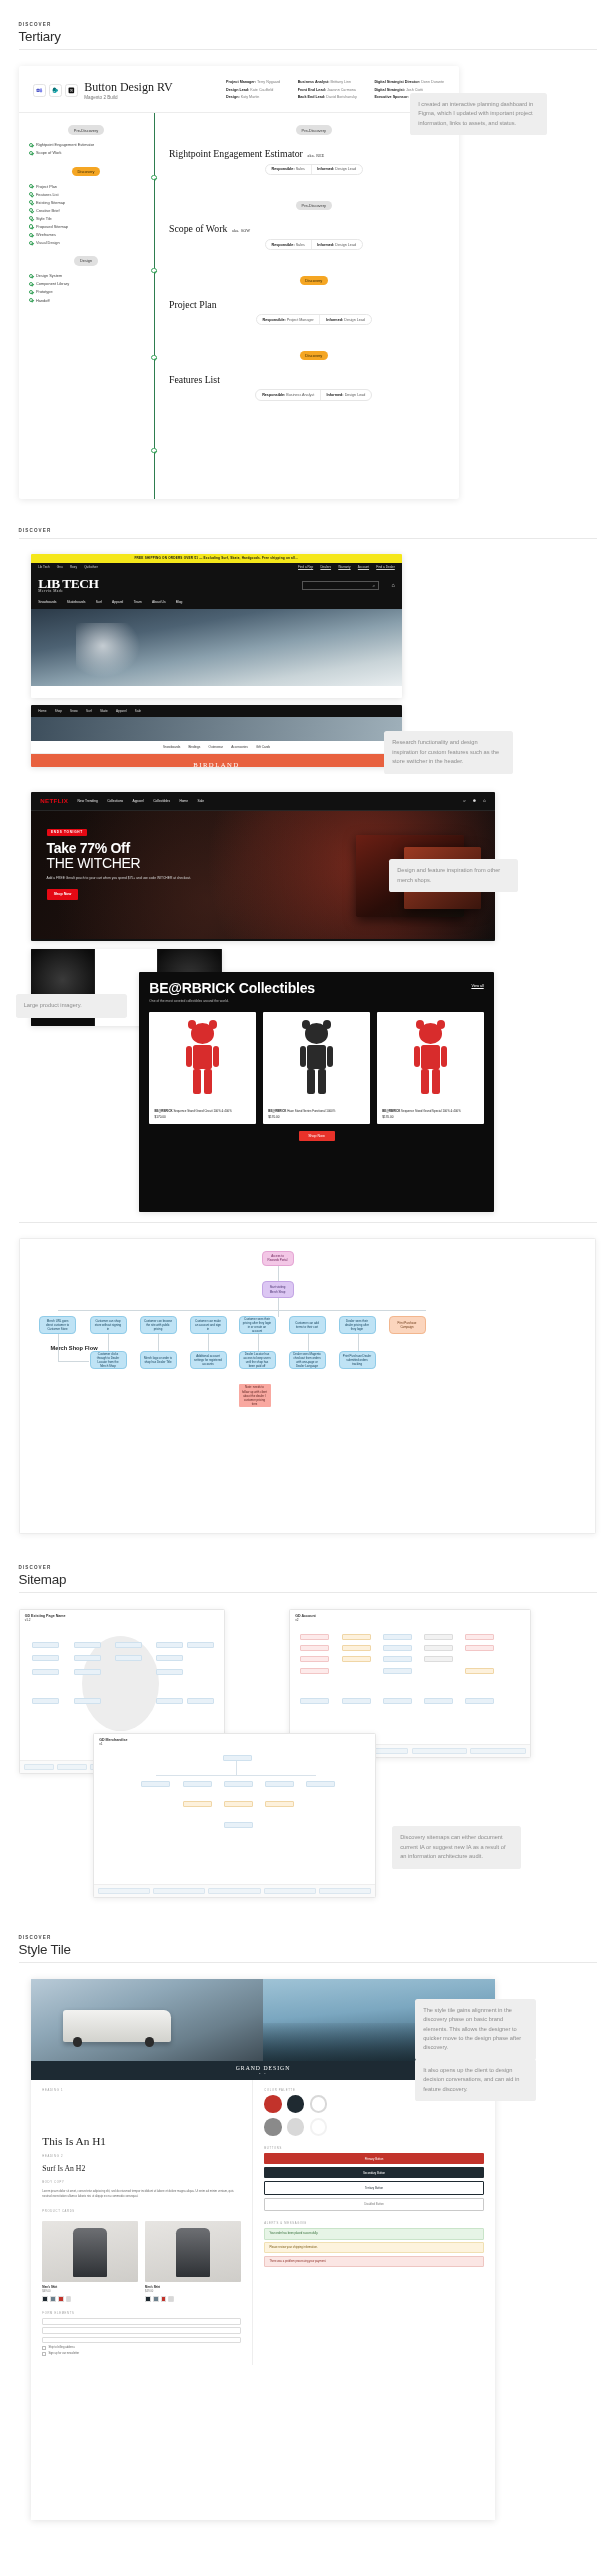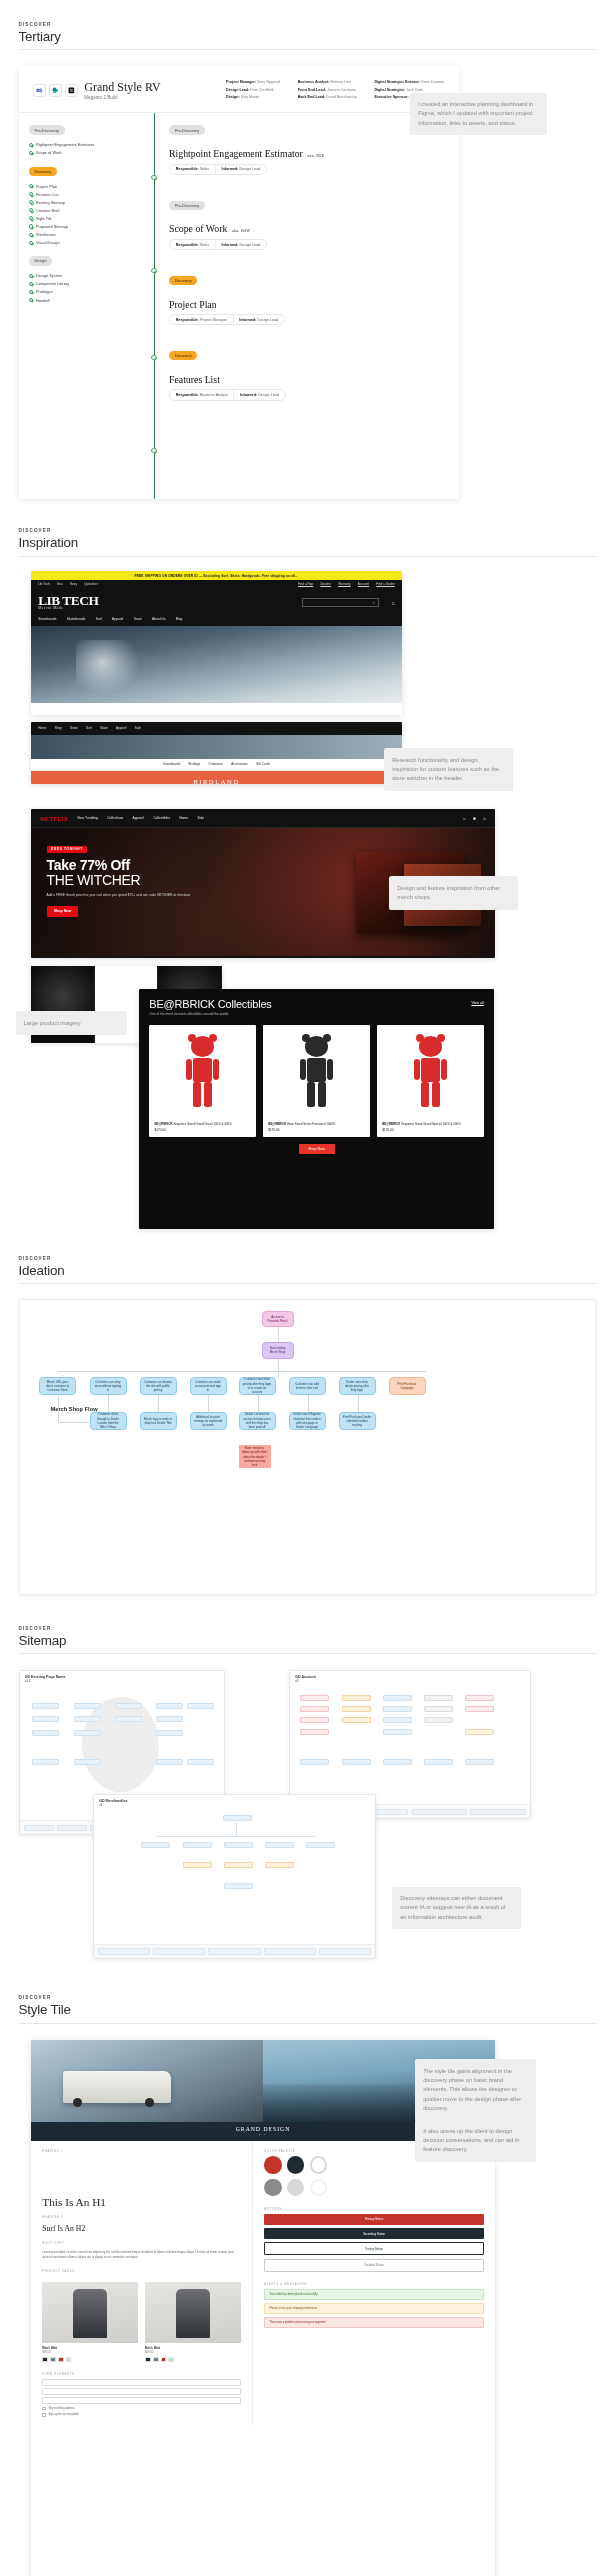"Grand Style RV" div.brand-title { text: Grand Style -> Button Design }
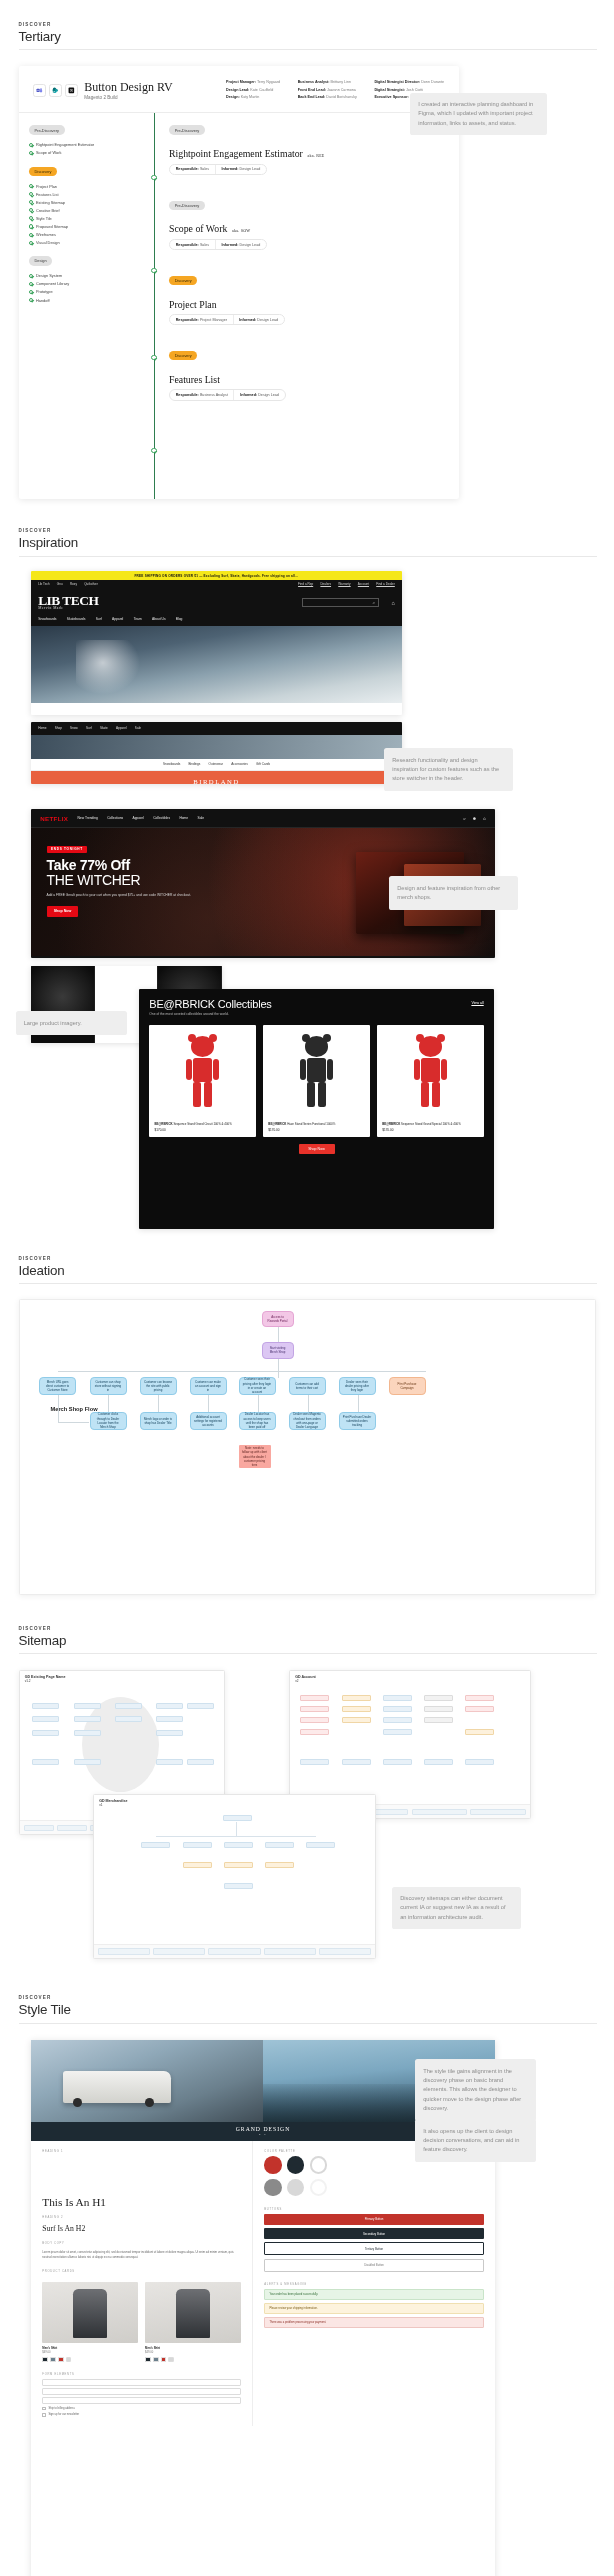"Rightpoint Engagement Estimator" .fb-body { text-align: none -> center }
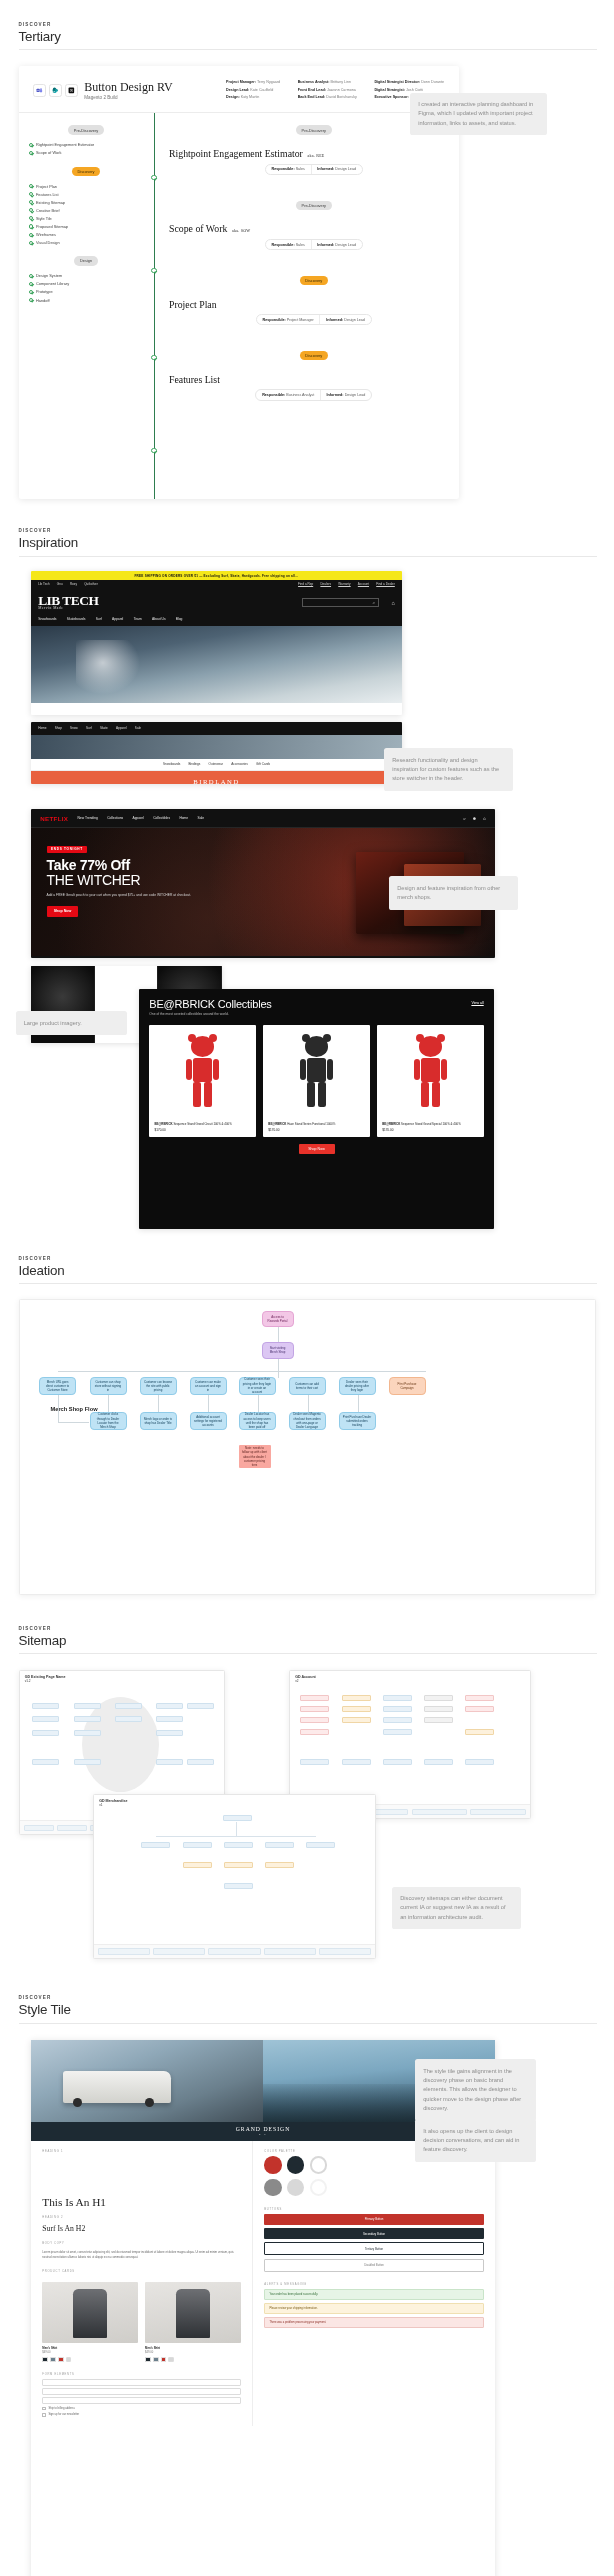"Inspiration" div.sec-title { html: <div>Inspiration</div> -> none }
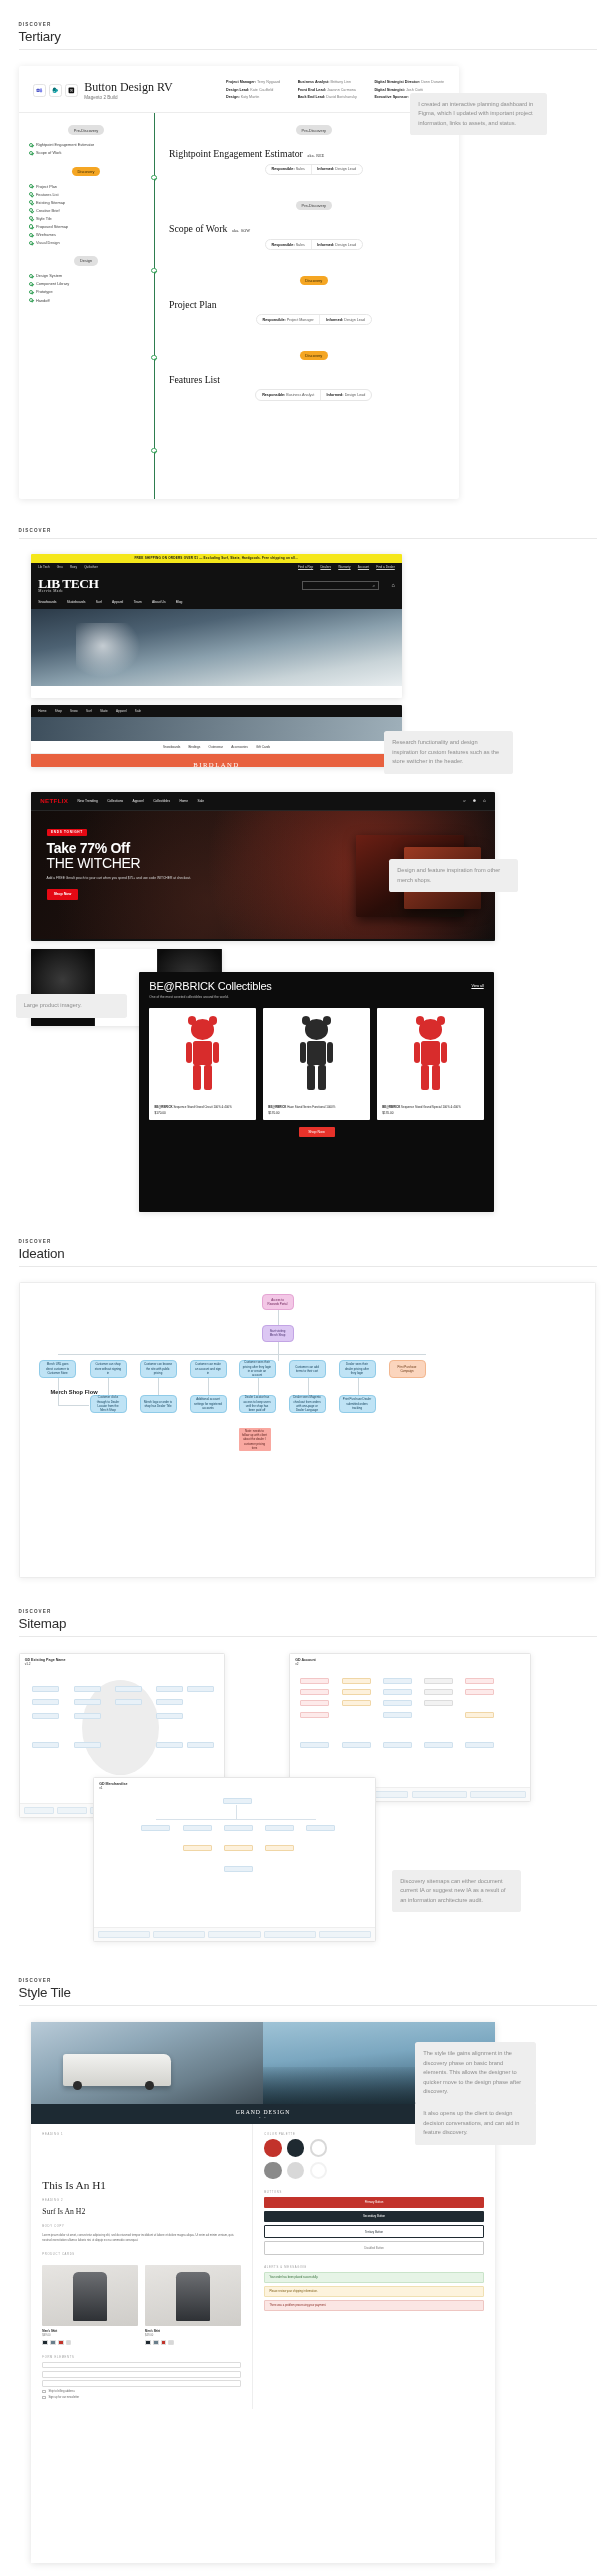"BE@RBRICK Collectibles" .bb-title { font-size: 11px -> 14px; font-weight: 400 -> 700 }
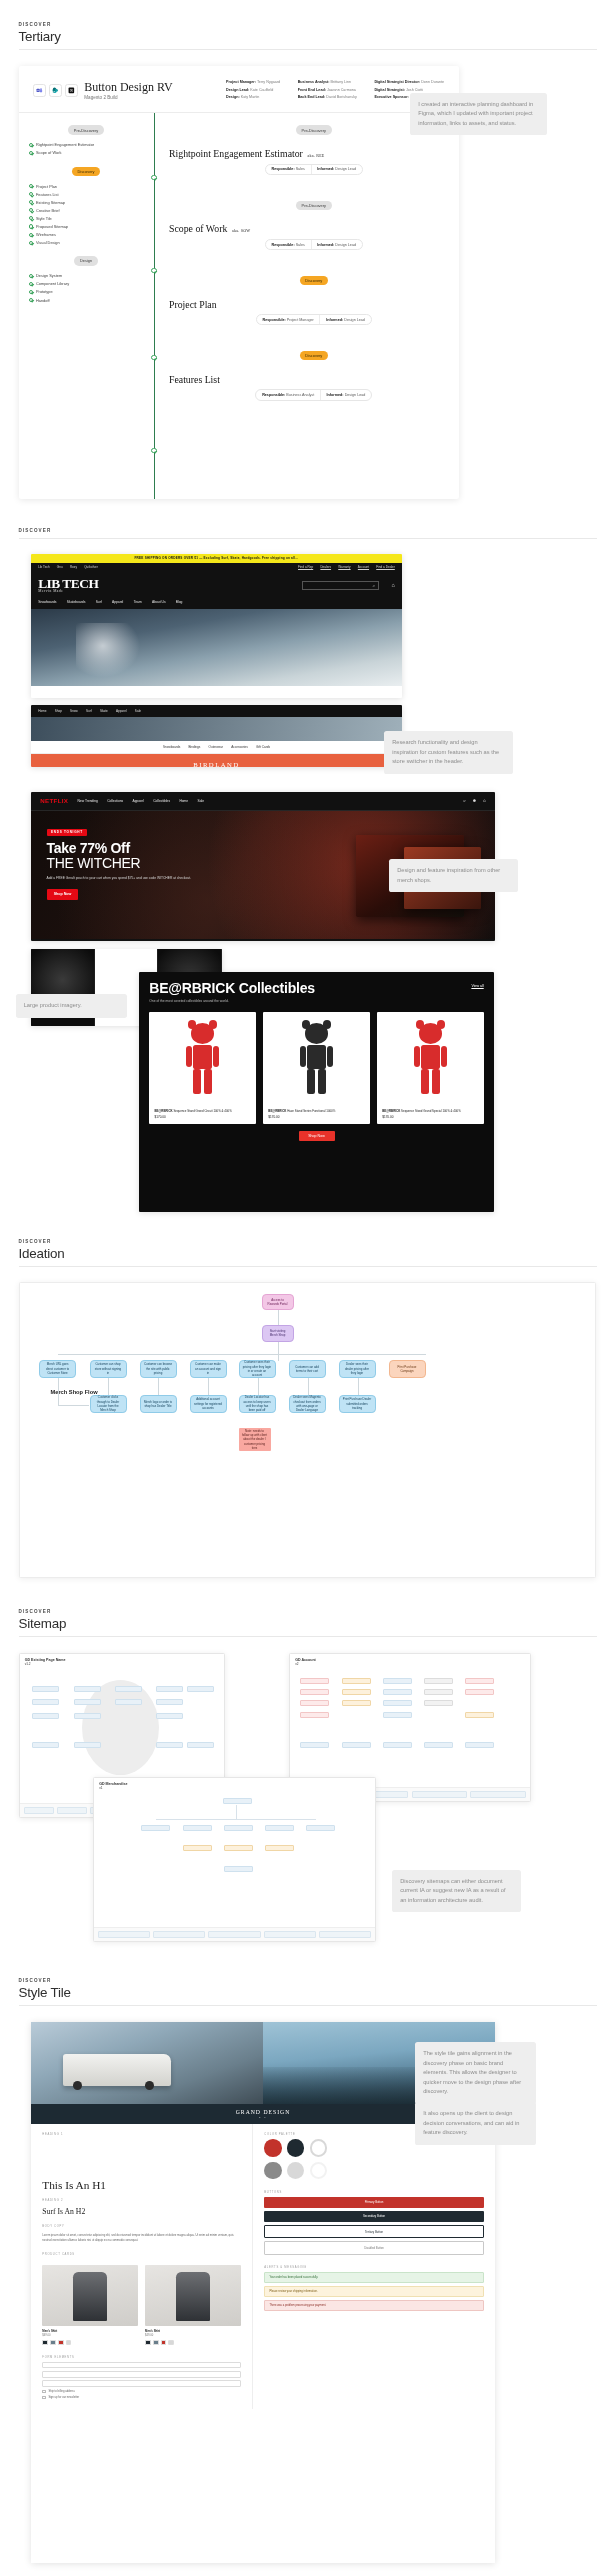"Ideation" div.section-head { html: <div> <div>DISCOVER</div> <div>Ideation</div> </div> -> none }
